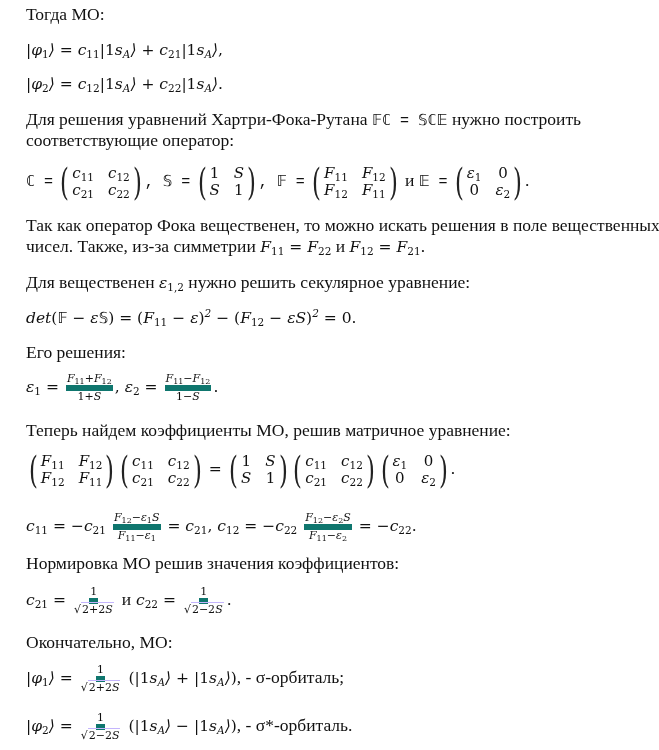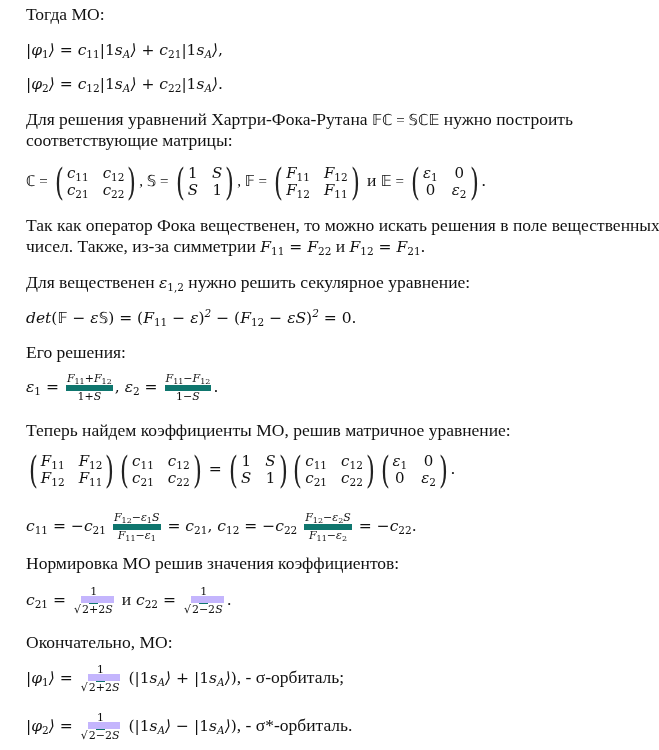"𝔽ℂ = 𝕊ℂ𝔼" .bb { font-family: Liberation Serif, serif -> Liberation Mono, monospace }
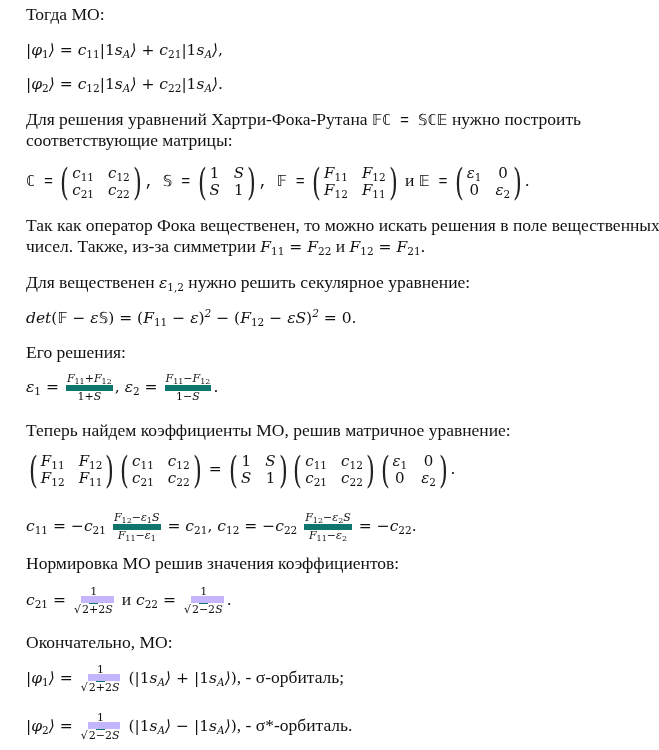"соответствующие матрицы:" div.line { text: матрицы -> оператор }
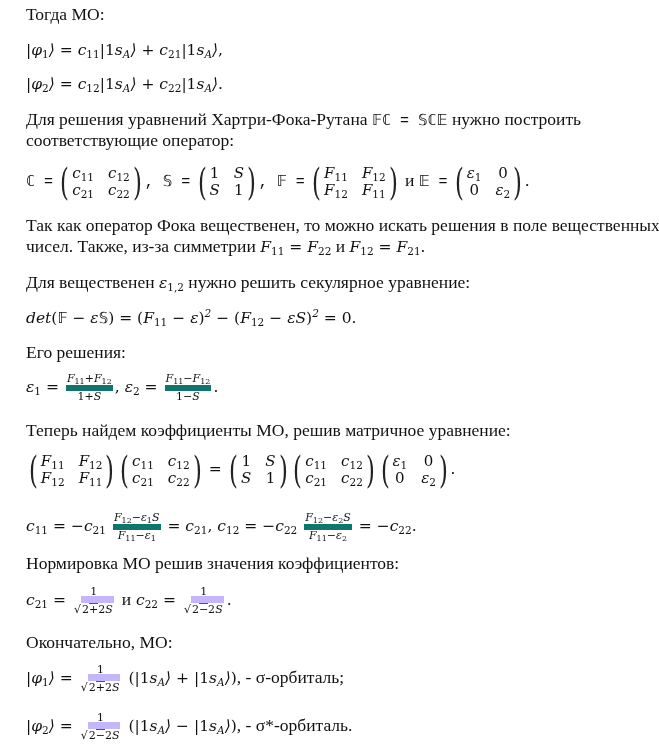"2+2S" .sq .rad { border-top: 7px solid #c4b5fd -> 1px solid #c4b5fd }
